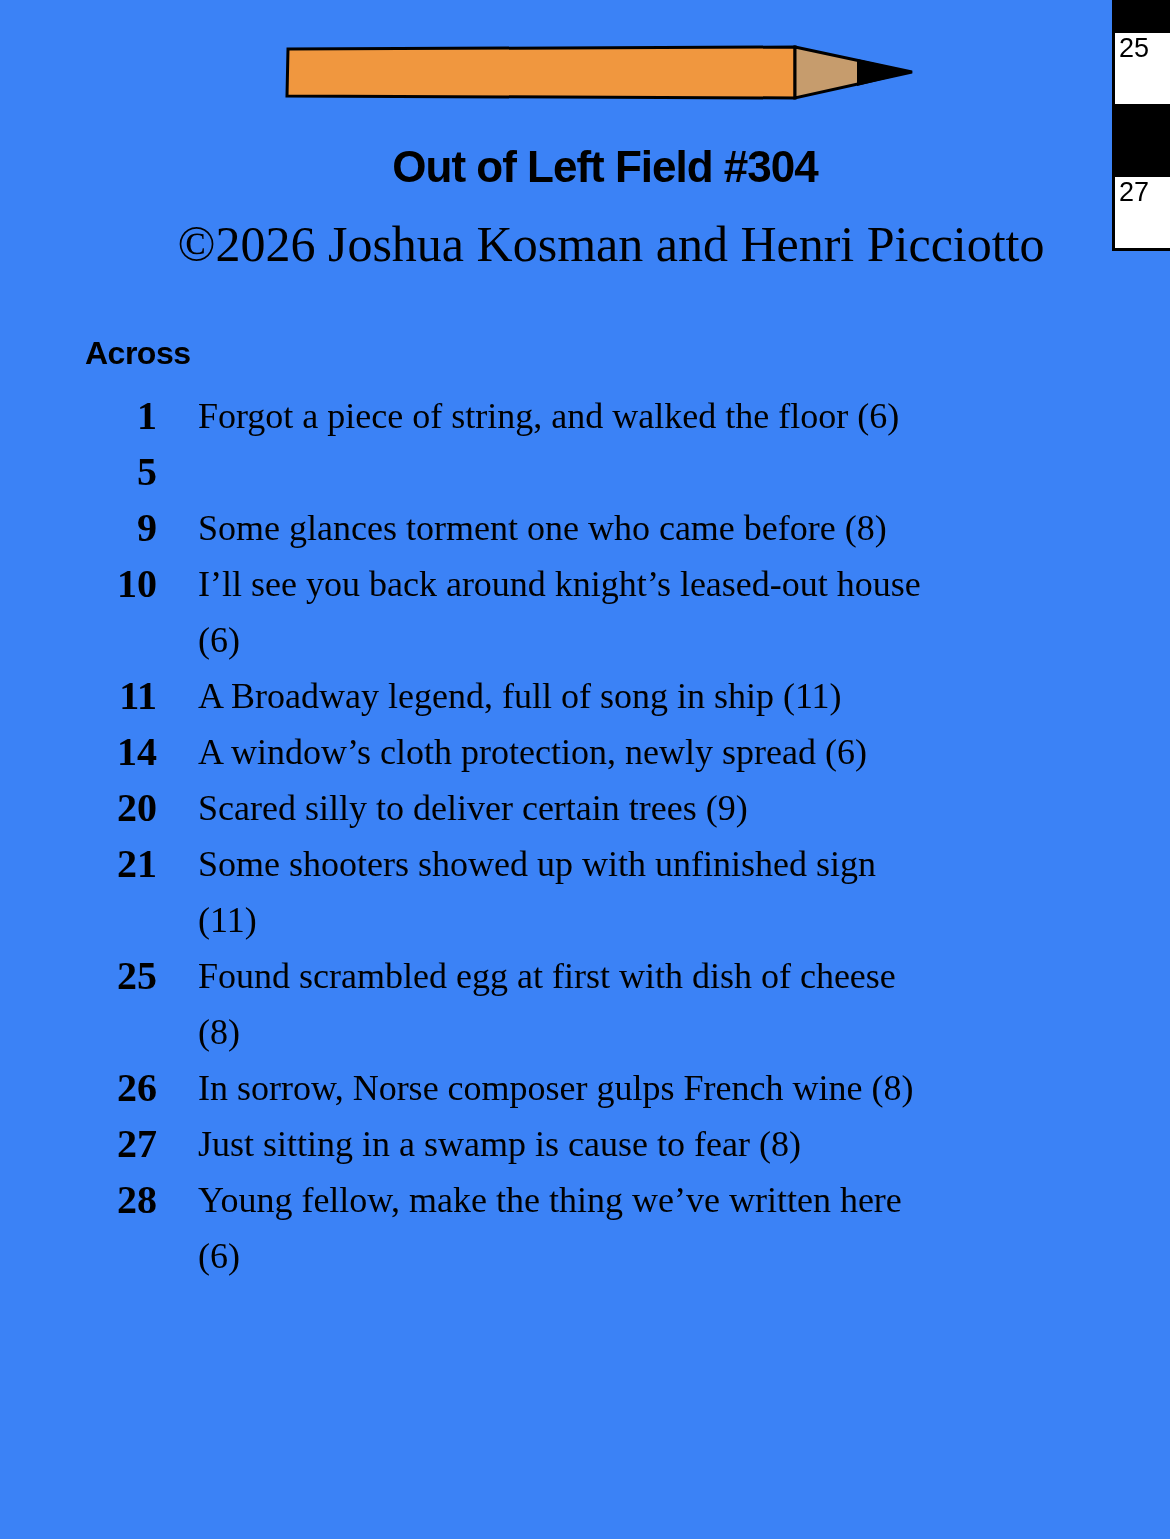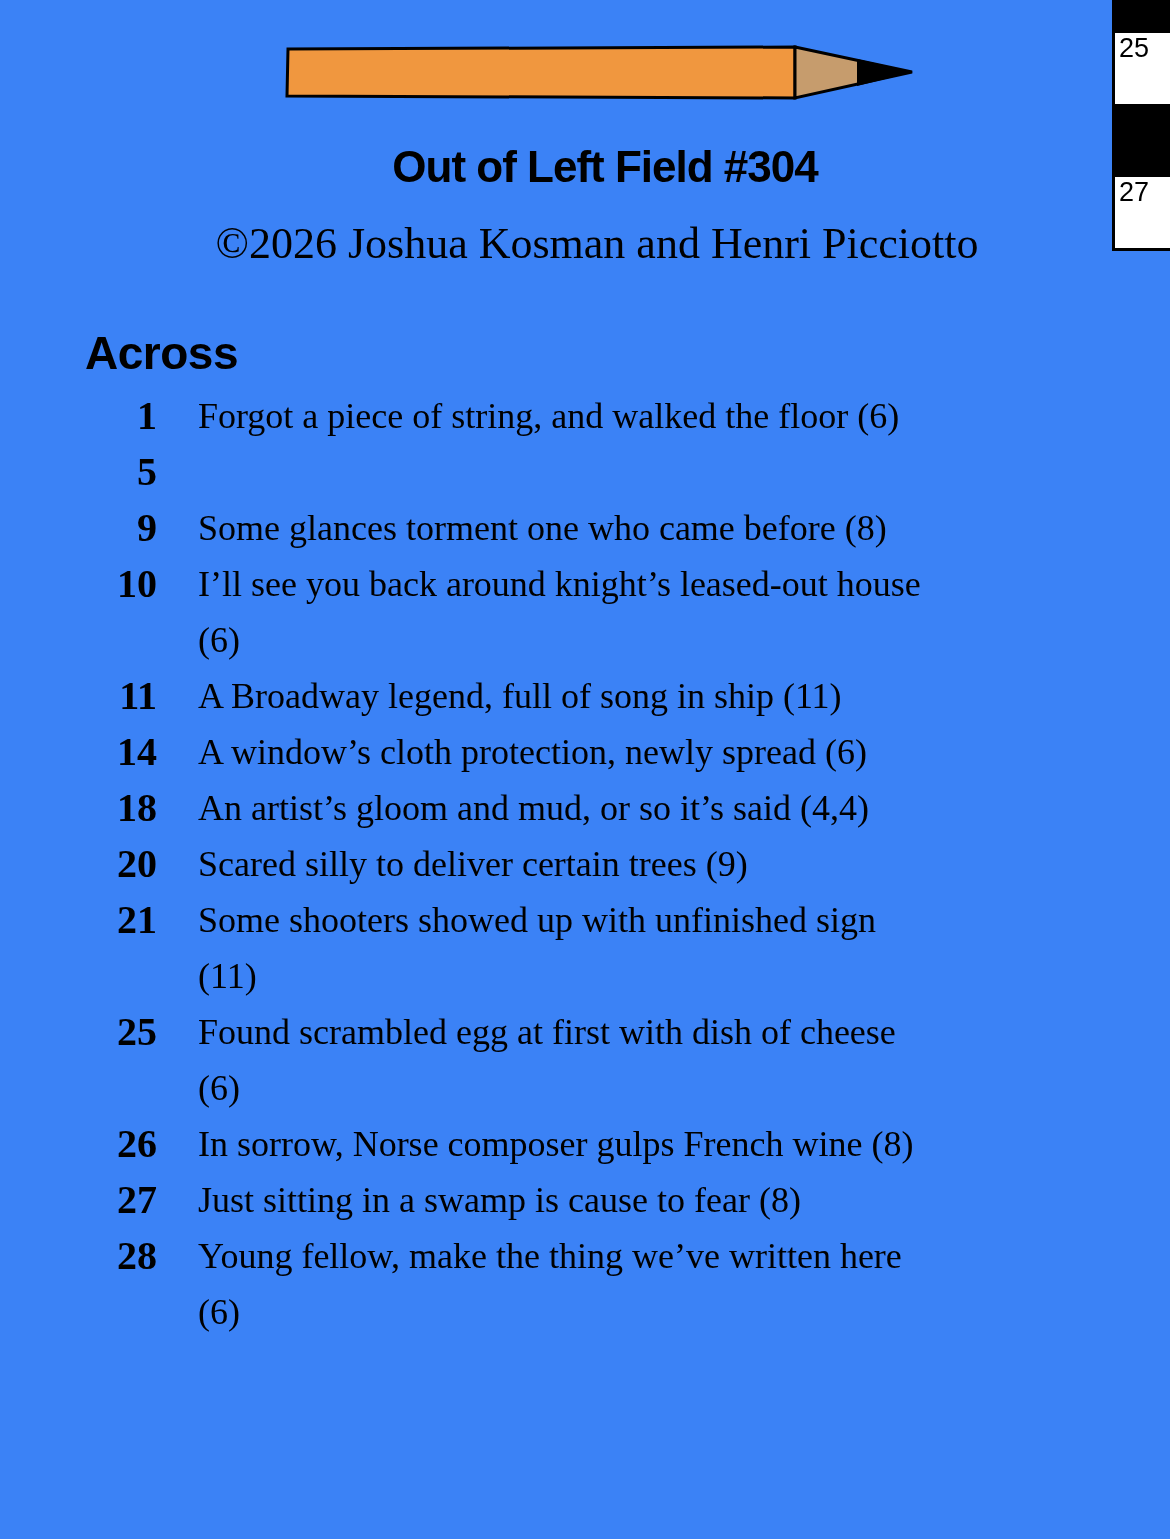"©2026 Joshua Kosman and Henri" .copyright { font-size: 44px -> 50px; left: 97px -> 111px }
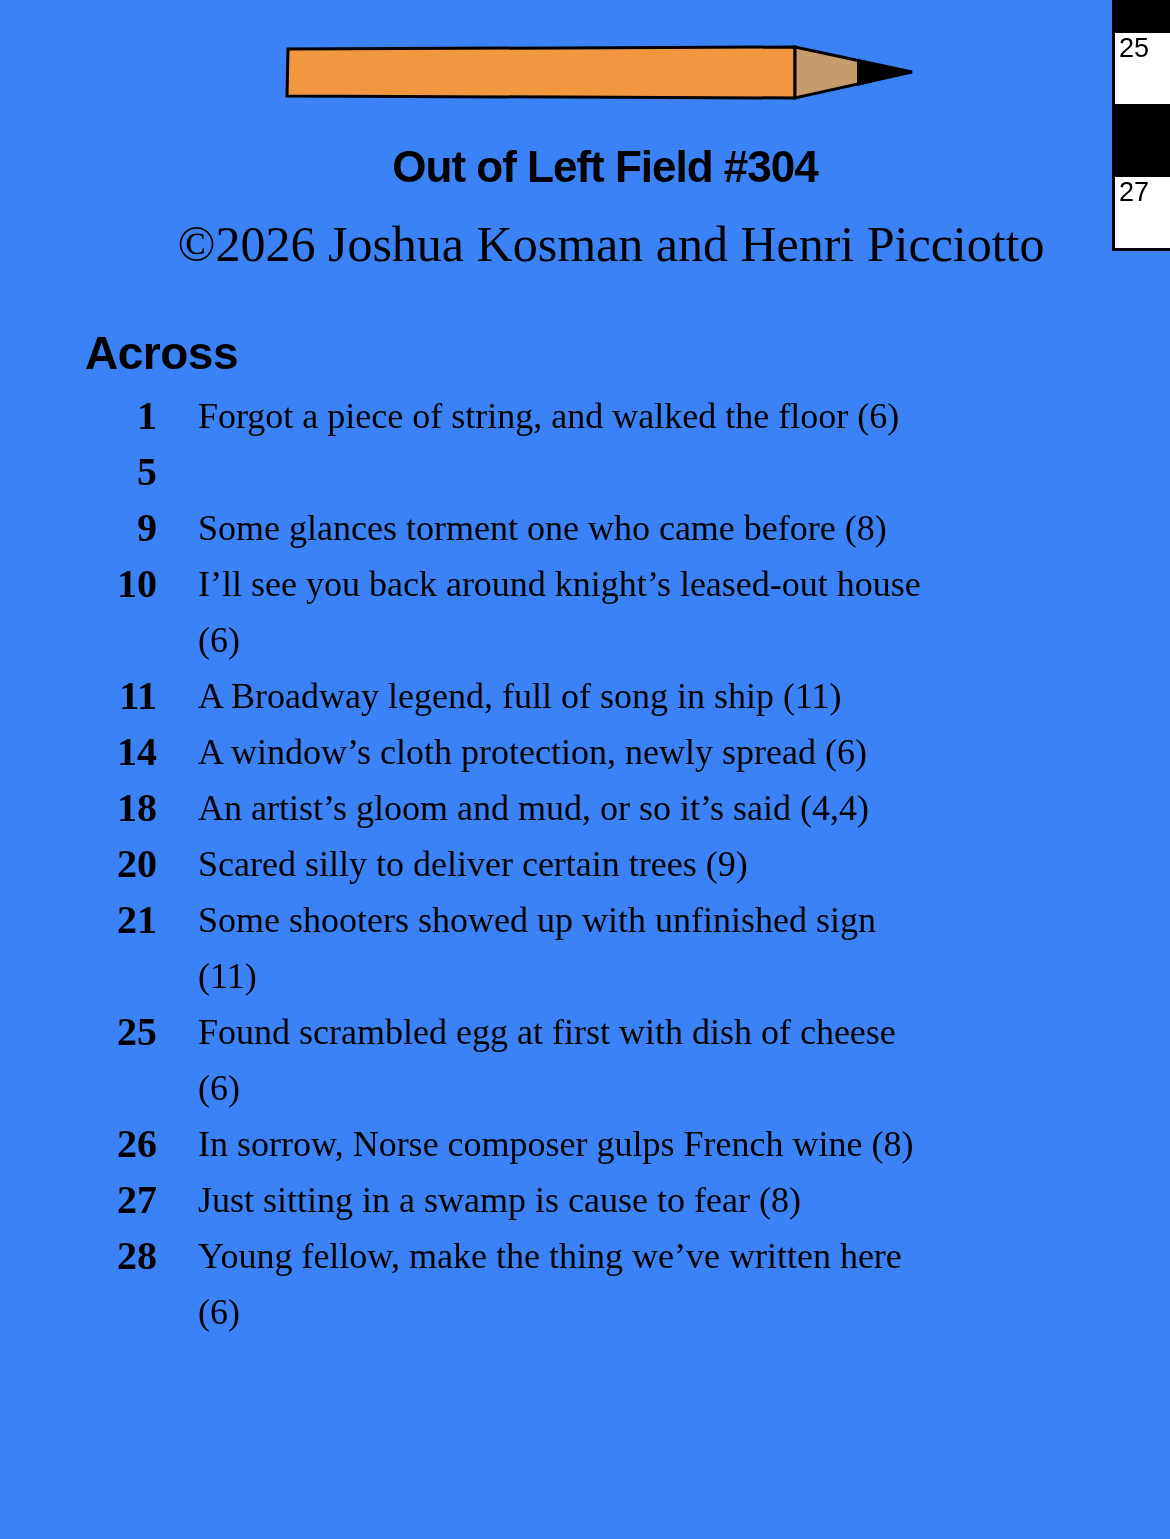"Across" .section-heading { font-size: 46px -> 32px }
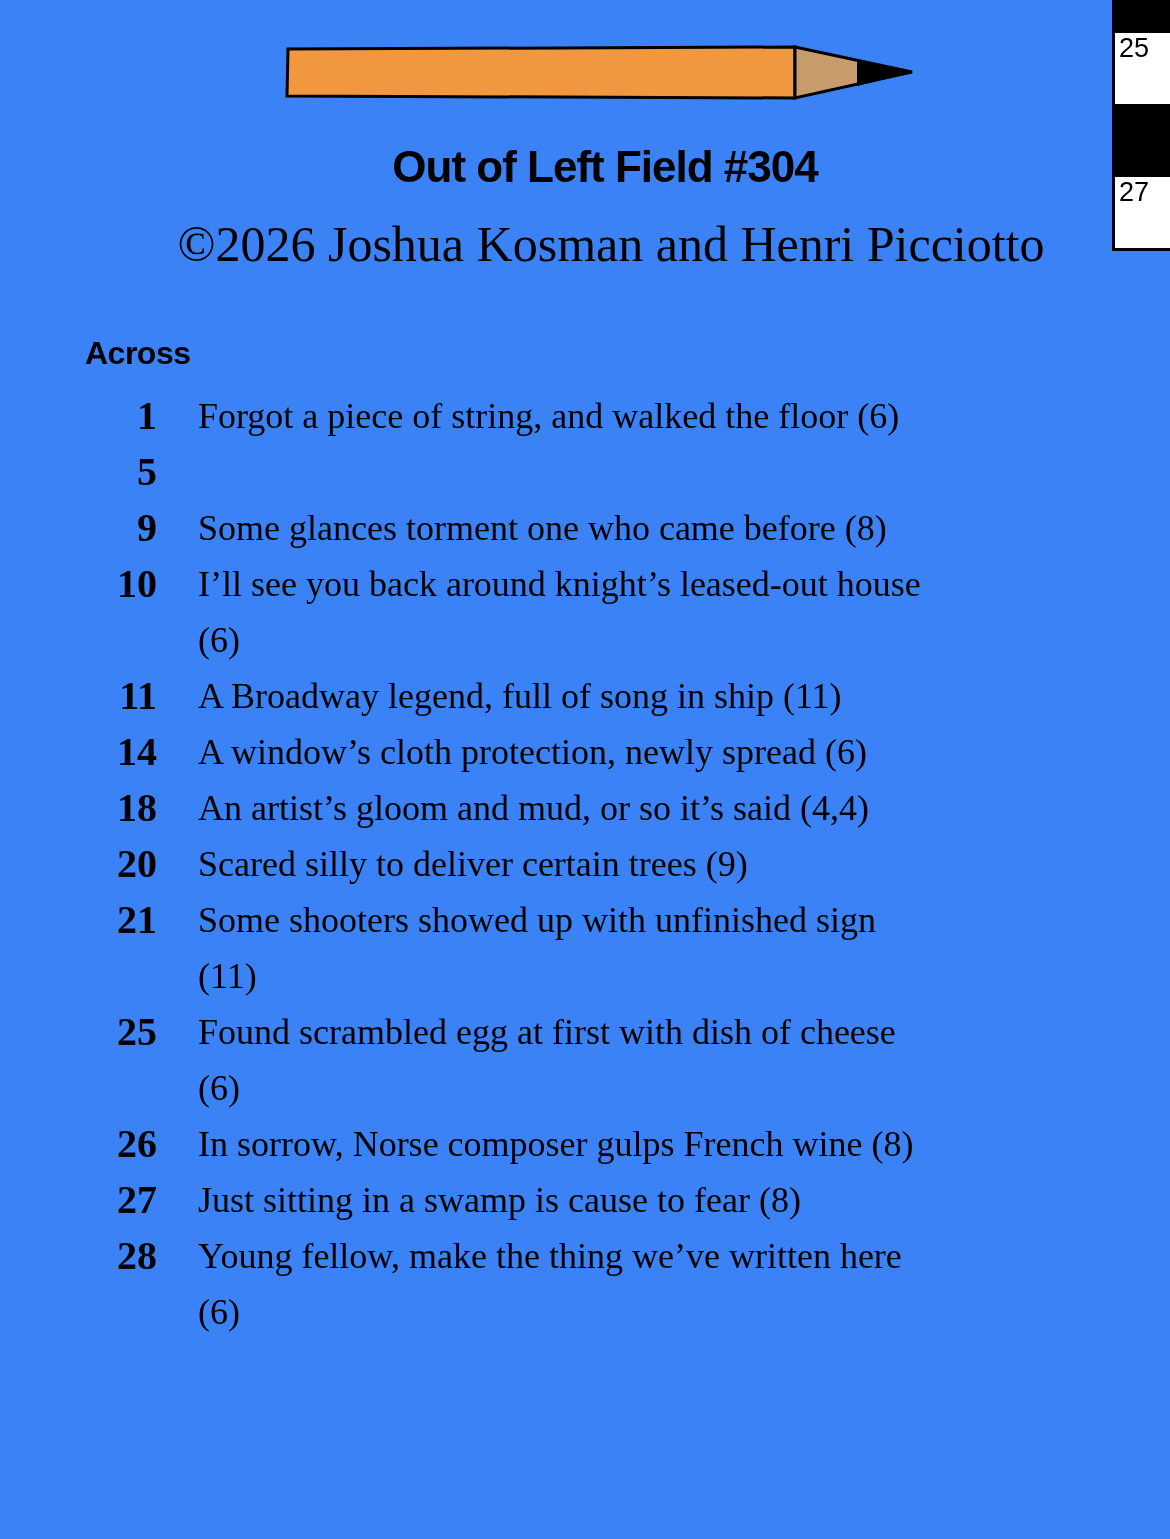"18" div.clue-row { html: <div> <div>18</div> <div>An artist’s gloom and mud, or so it’s said (4,4)</div> </div> -> none }
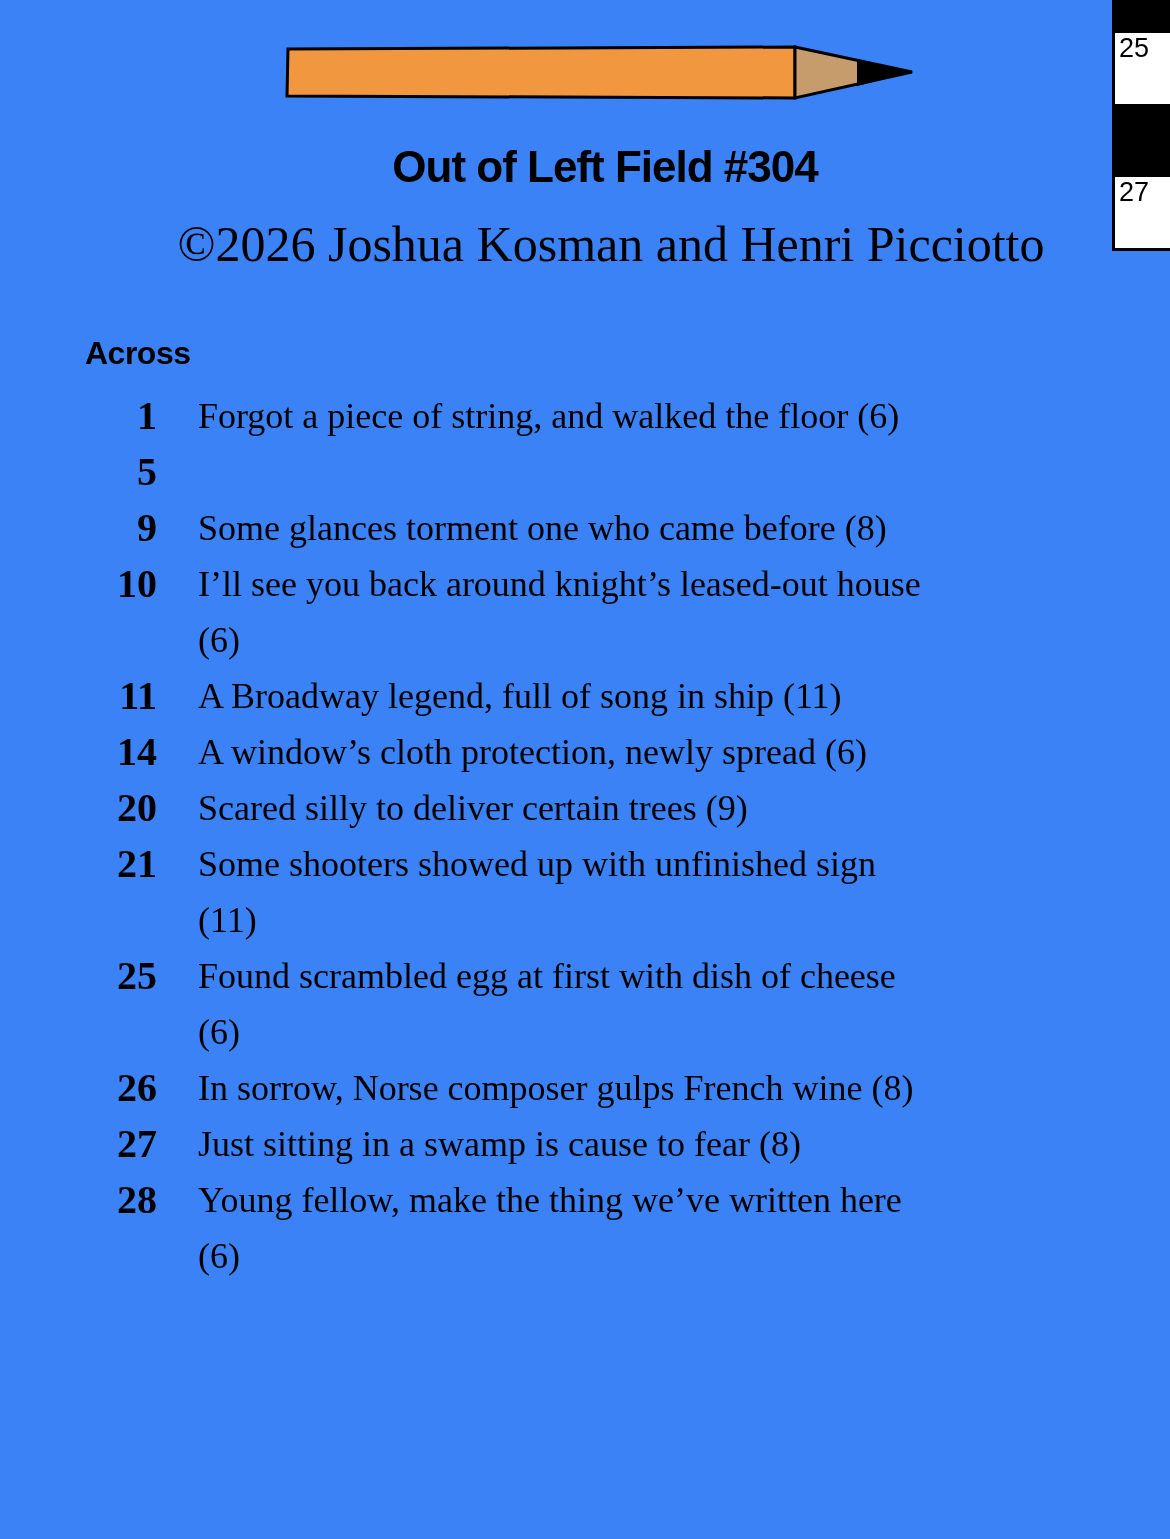"Found scrambled egg at first" div.clue-text { text: 6 -> 8 }
